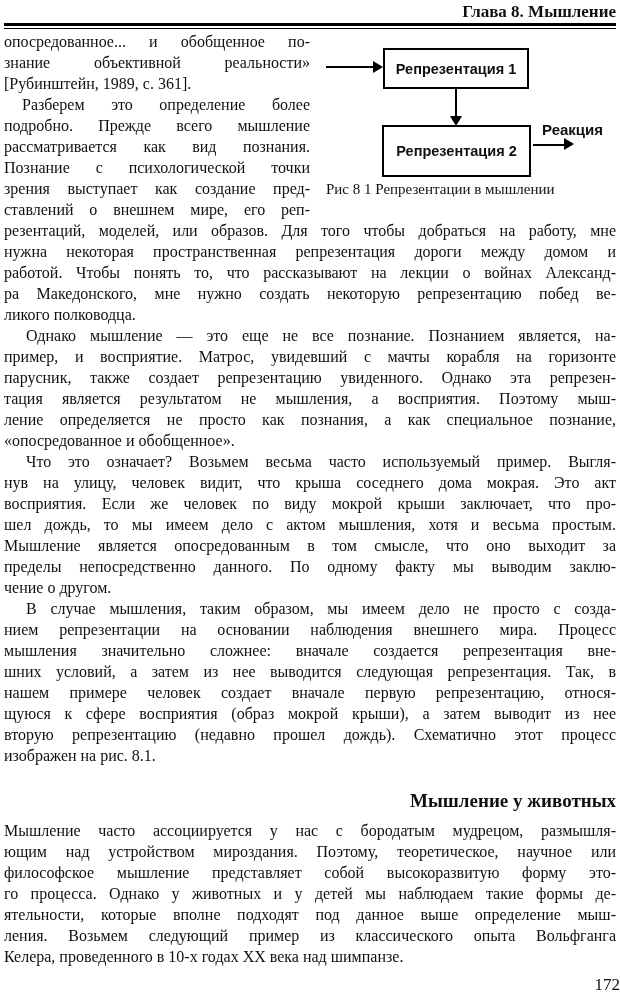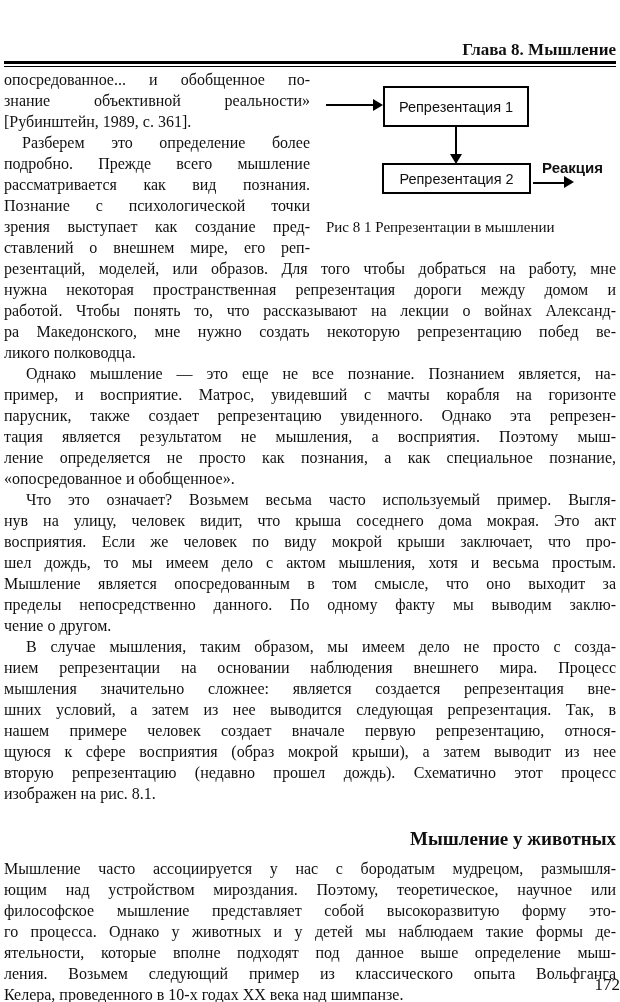"Глава 8. Мышление" .running-head { margin-top: 38px -> none }
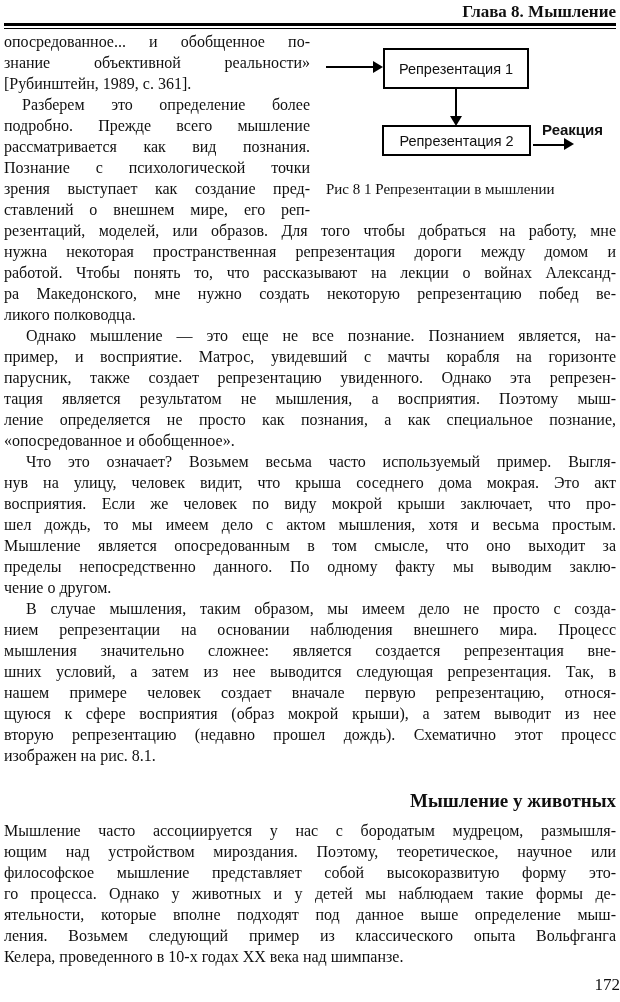"Репрезентация 1" .fbox { font-weight: 400 -> 700 }
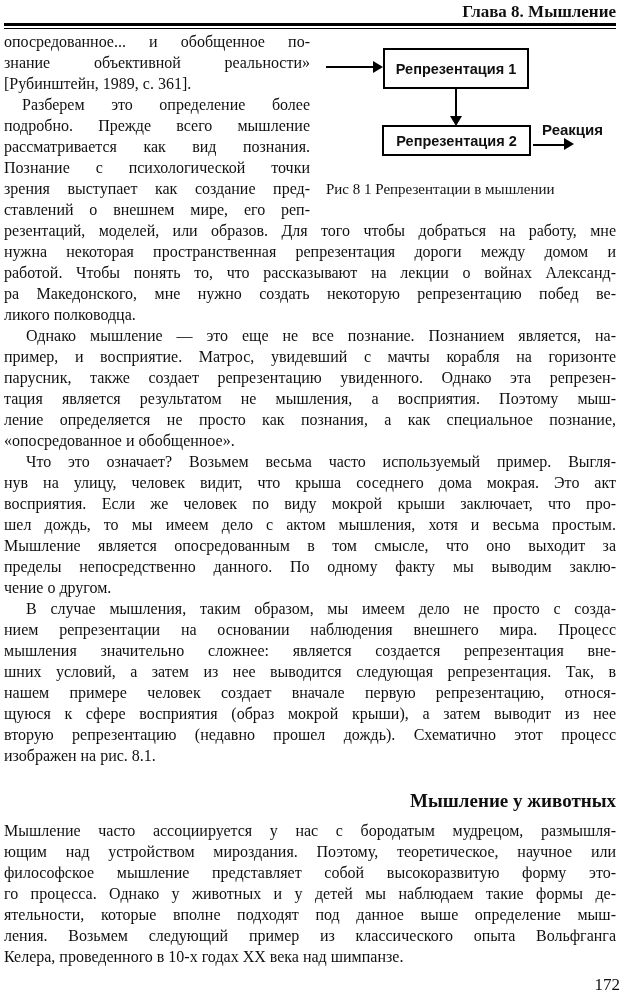"Репрезентация 2" .box2 { height: 31px -> 52px }
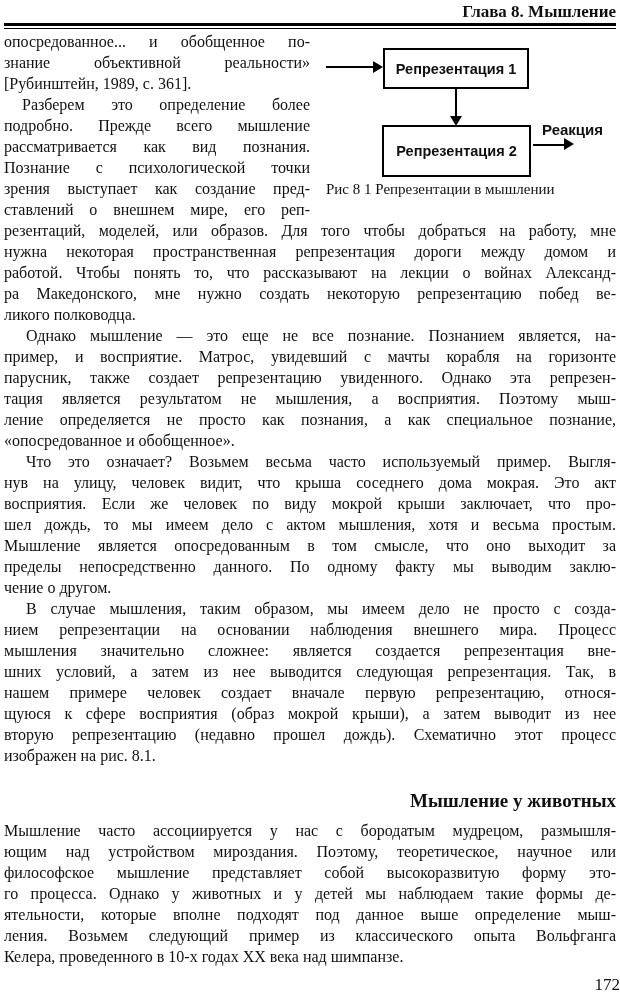"мышления значительно сложнее: является" div.line { text: является -> вначале }
